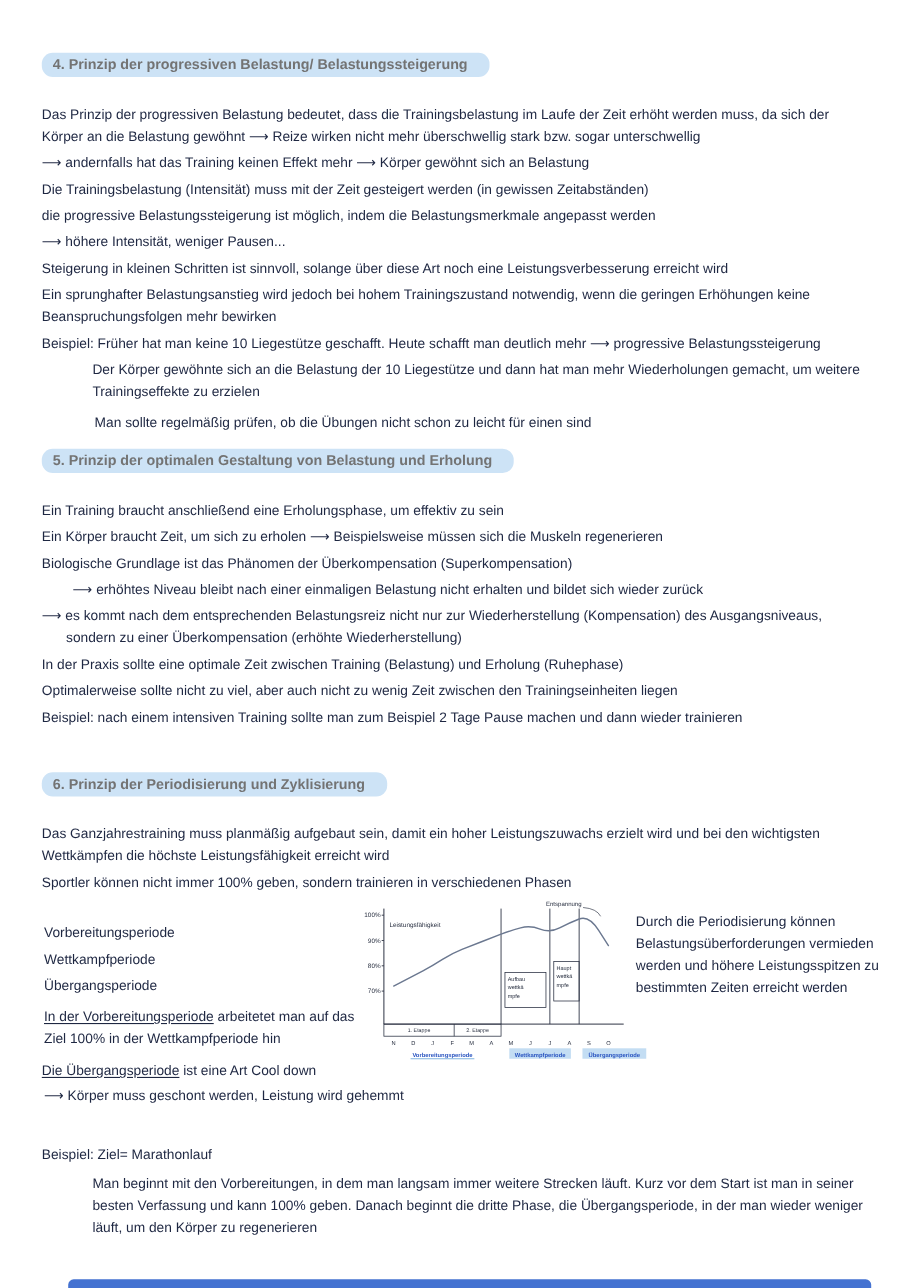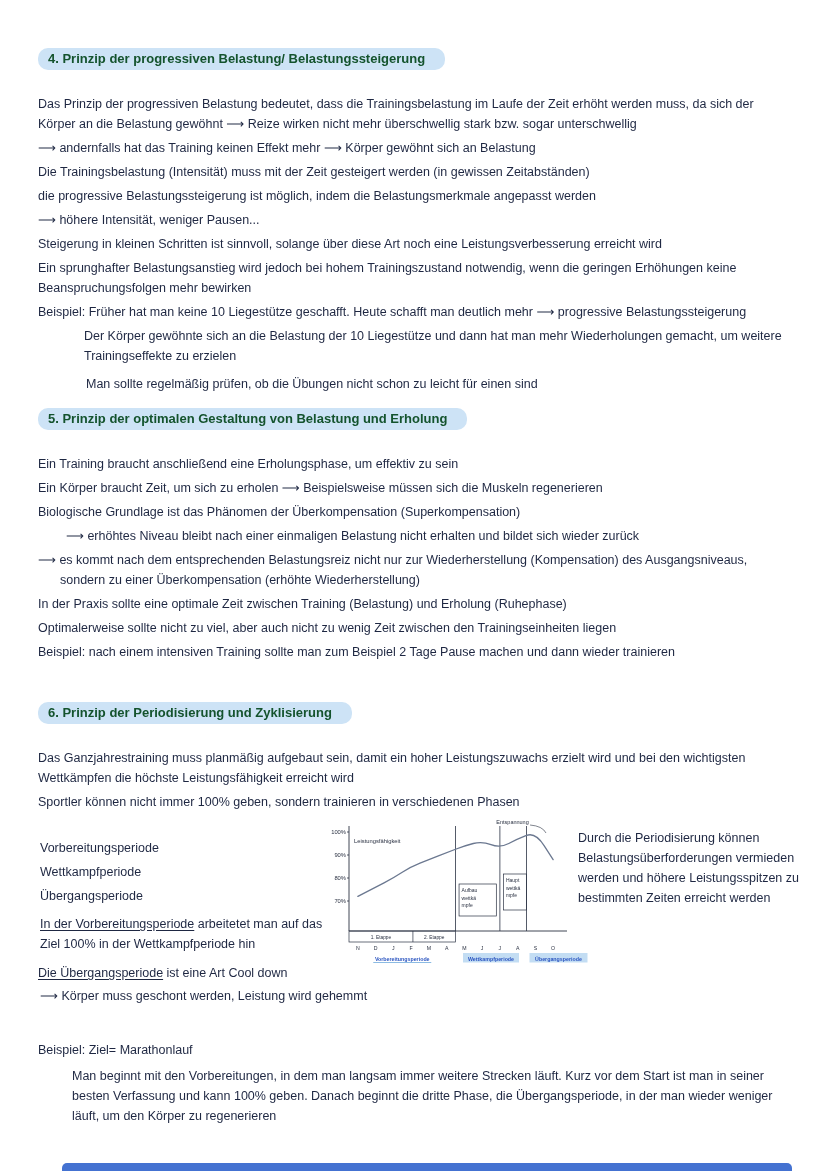"4. Prinzip der progressiven Belastung/" .heading-pill { color: #14532d -> #737373 }
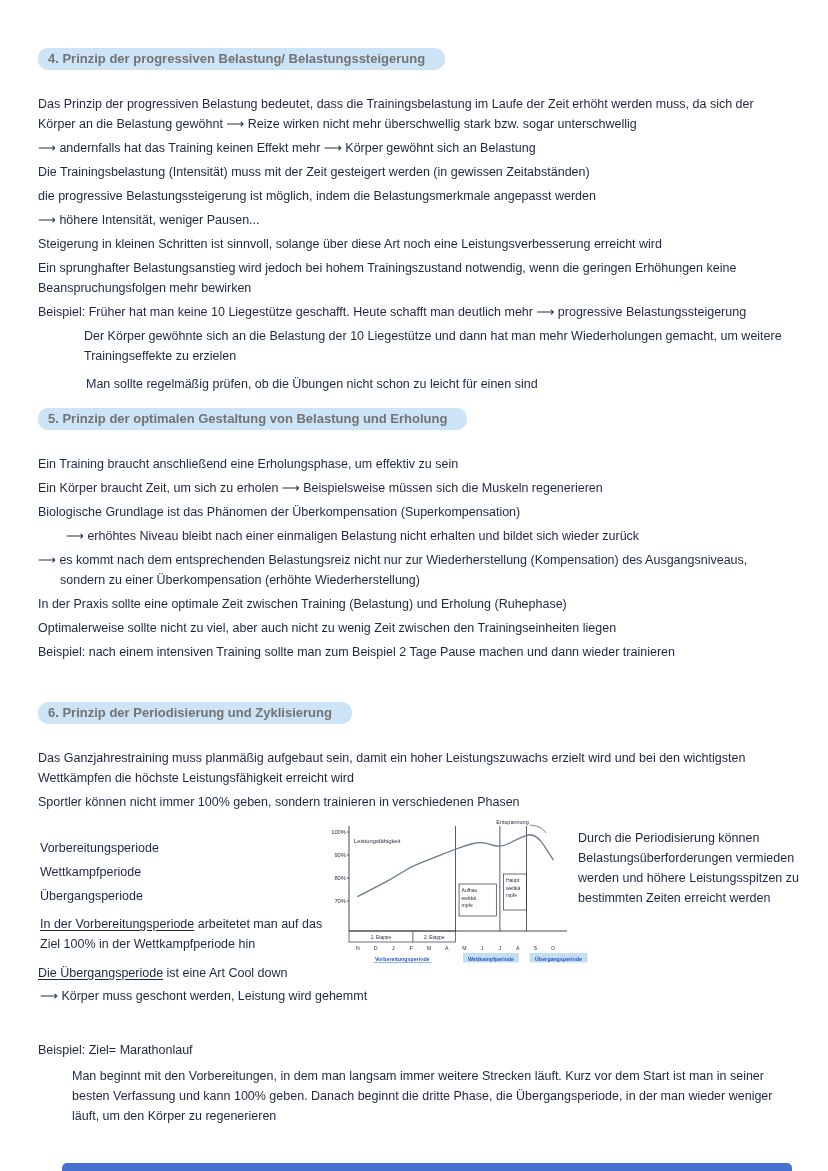"Man beginnt mit den Vorbereitungen," .detail { margin-left: 34px -> 46px }
